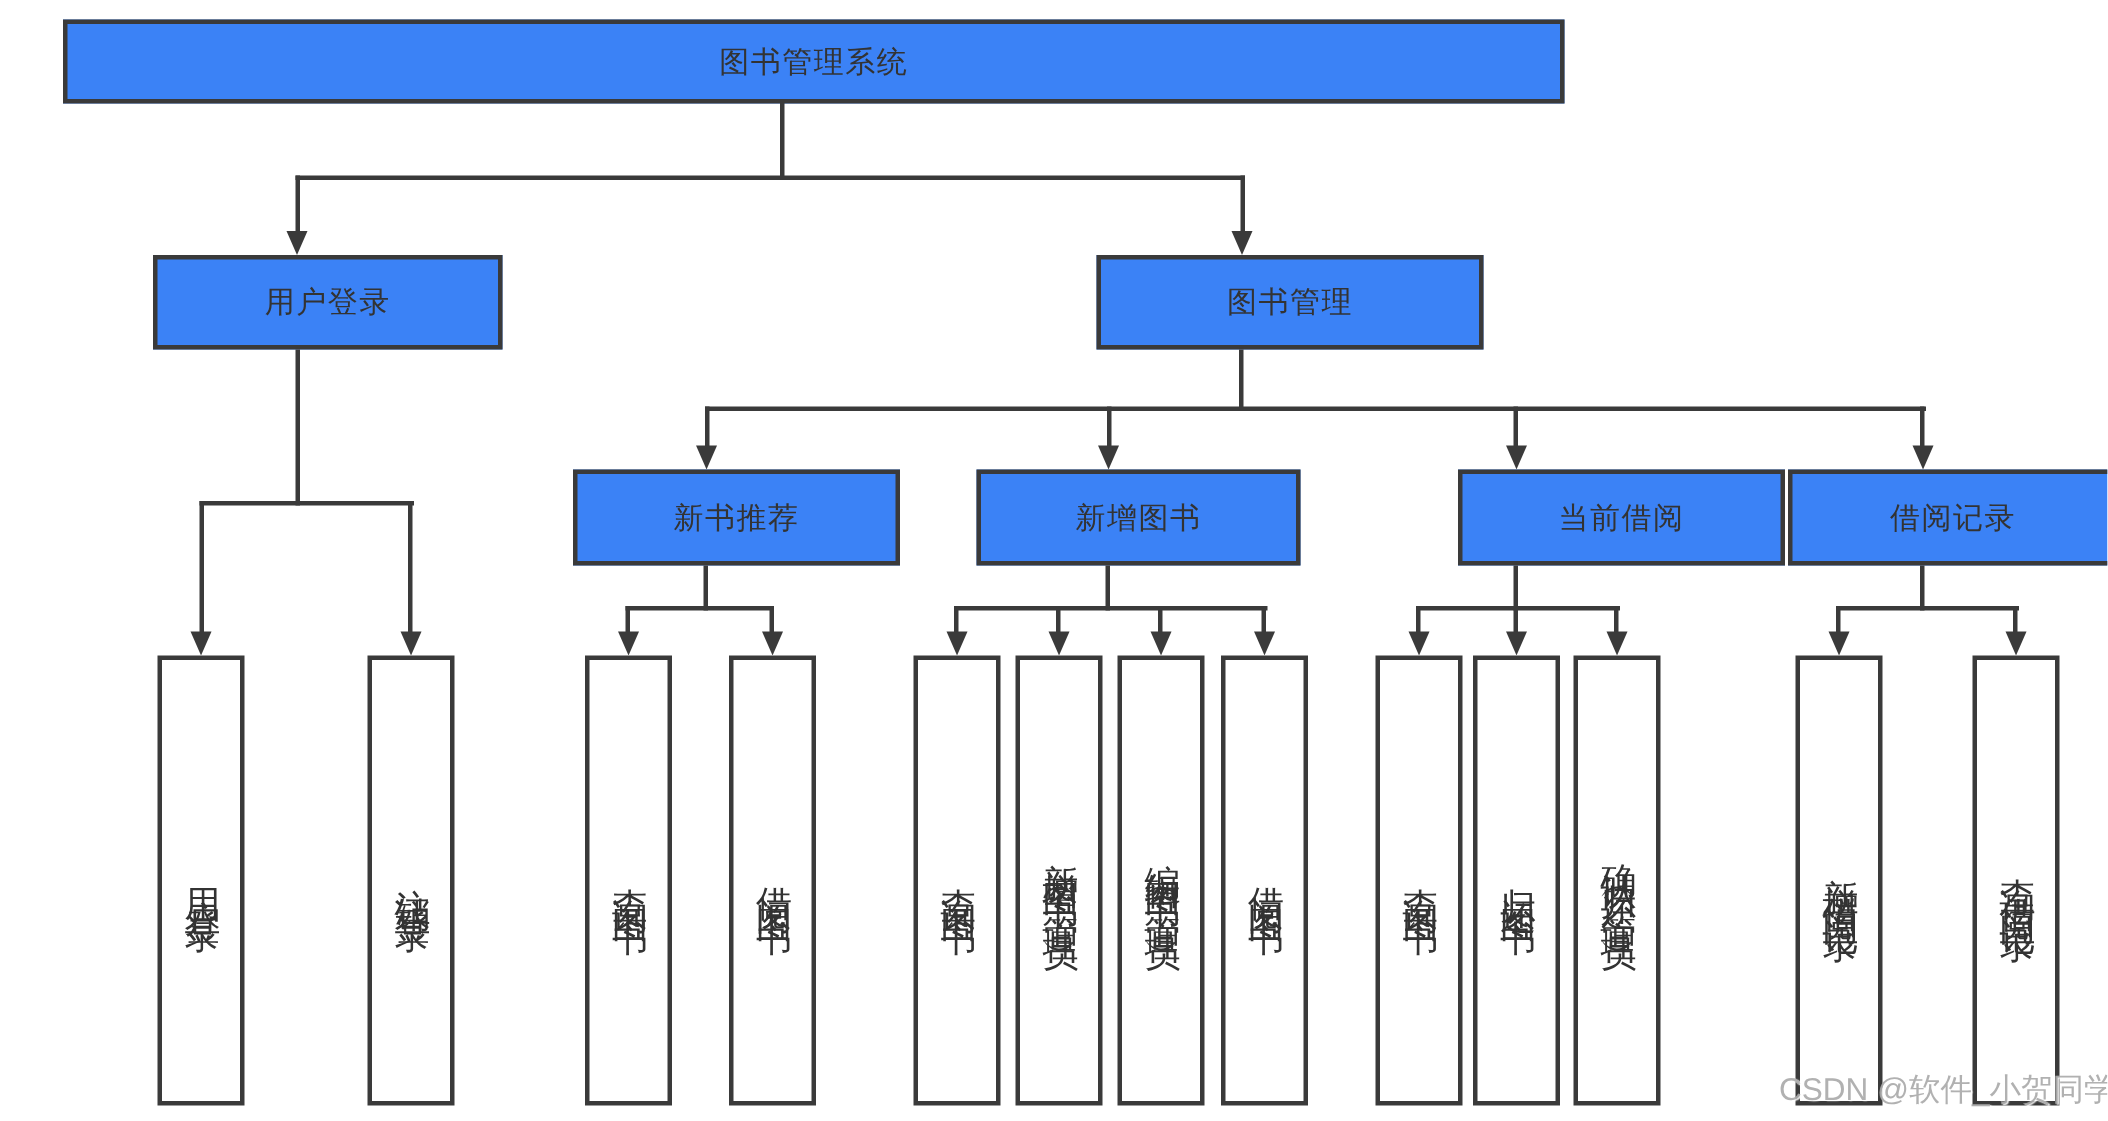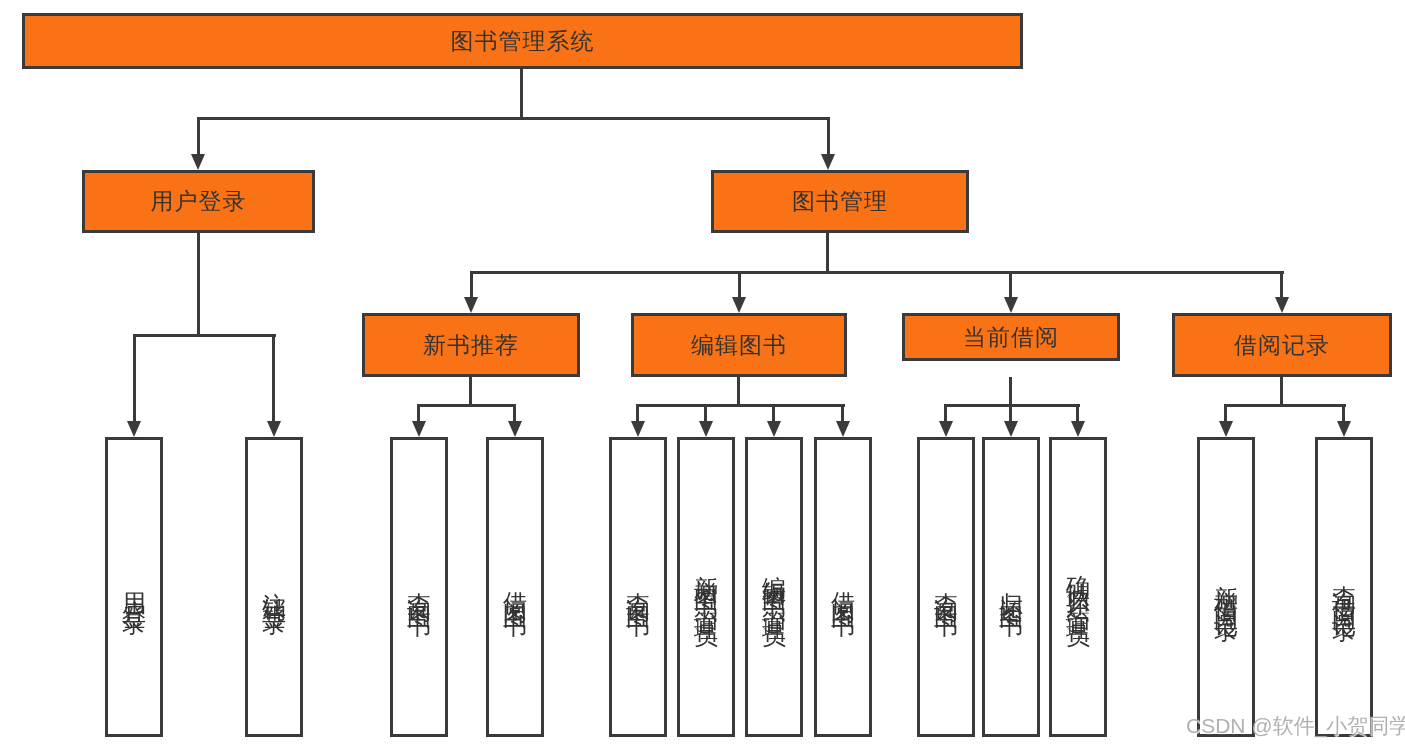"图书管理系统" .box { background: #f97316 -> #3b82f6; font-size: 23px -> 20px; margin-left: none -> 20px }
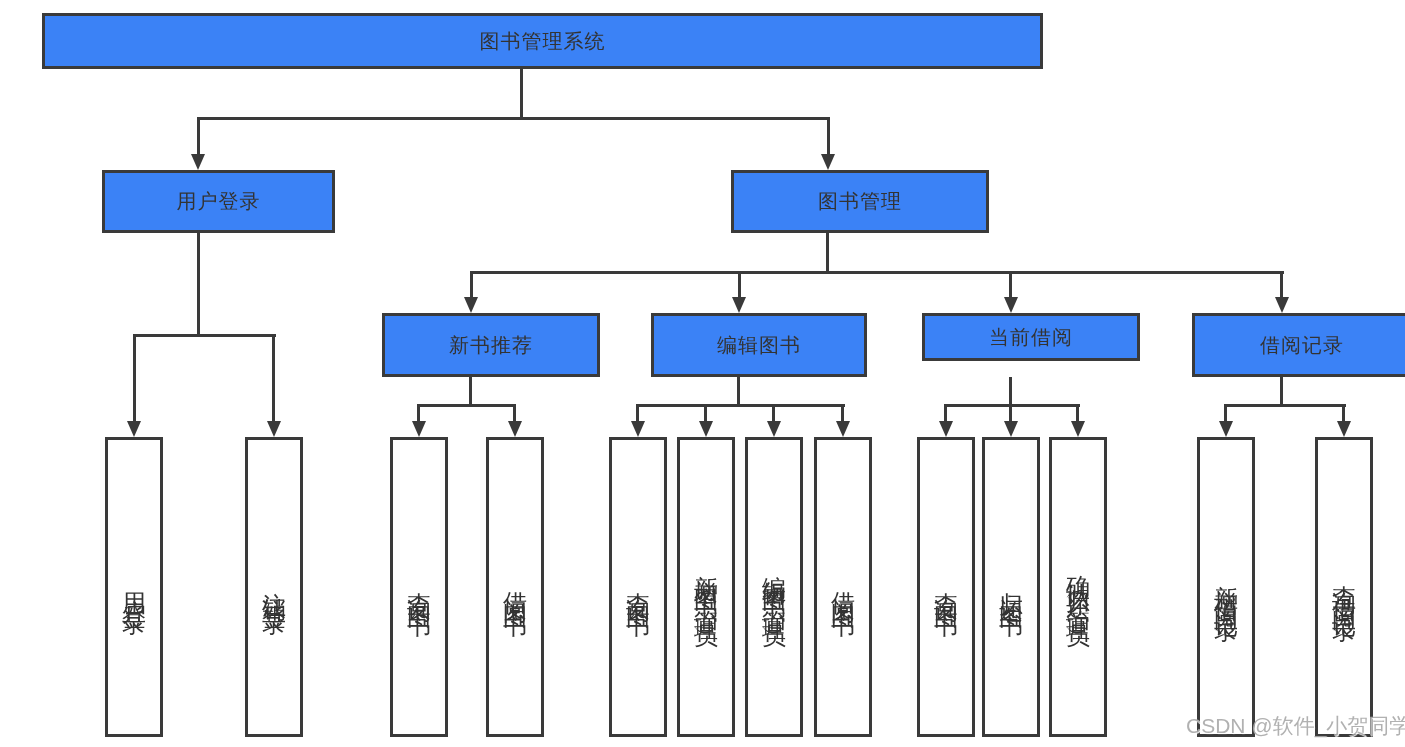"编辑图书" span { text: 编辑 -> 新增 }
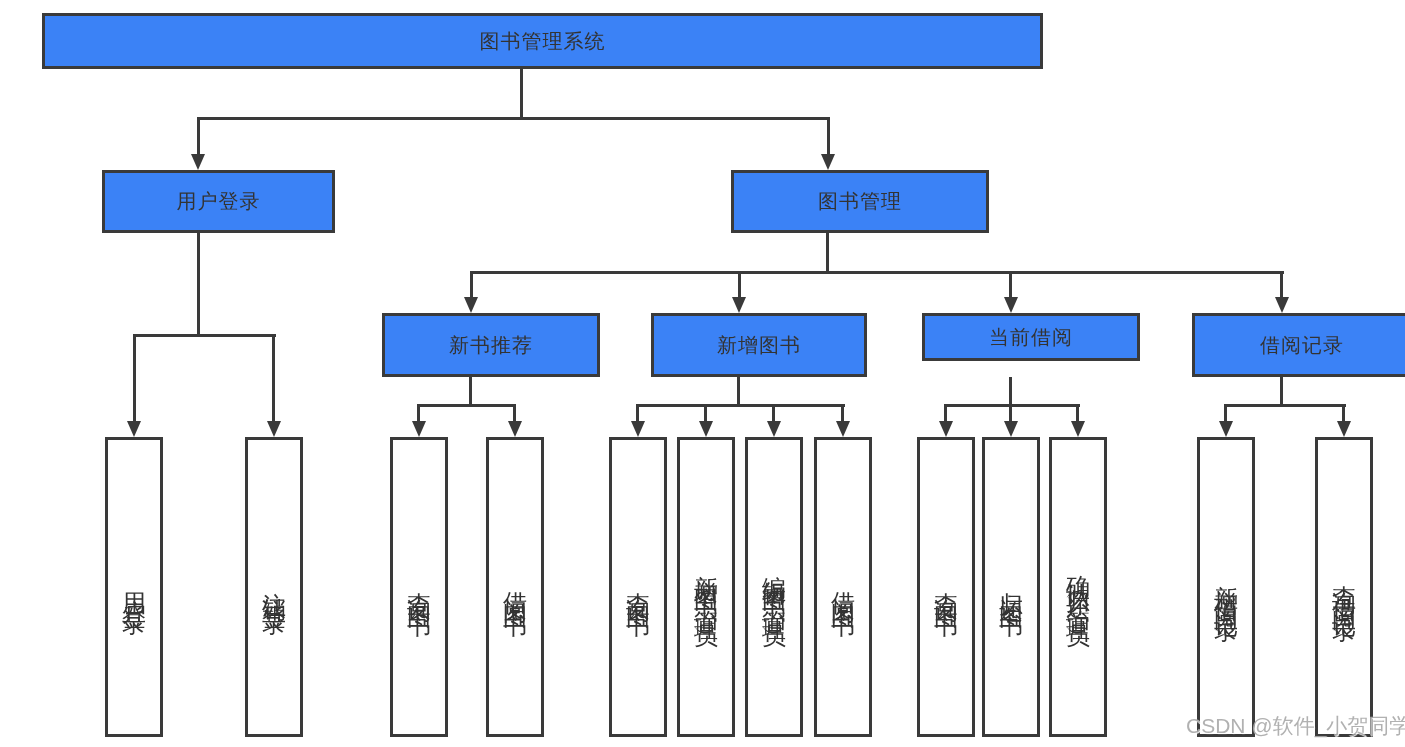"当前借阅" div.box { height: 48px -> 64px; left: 902px -> 952px }
